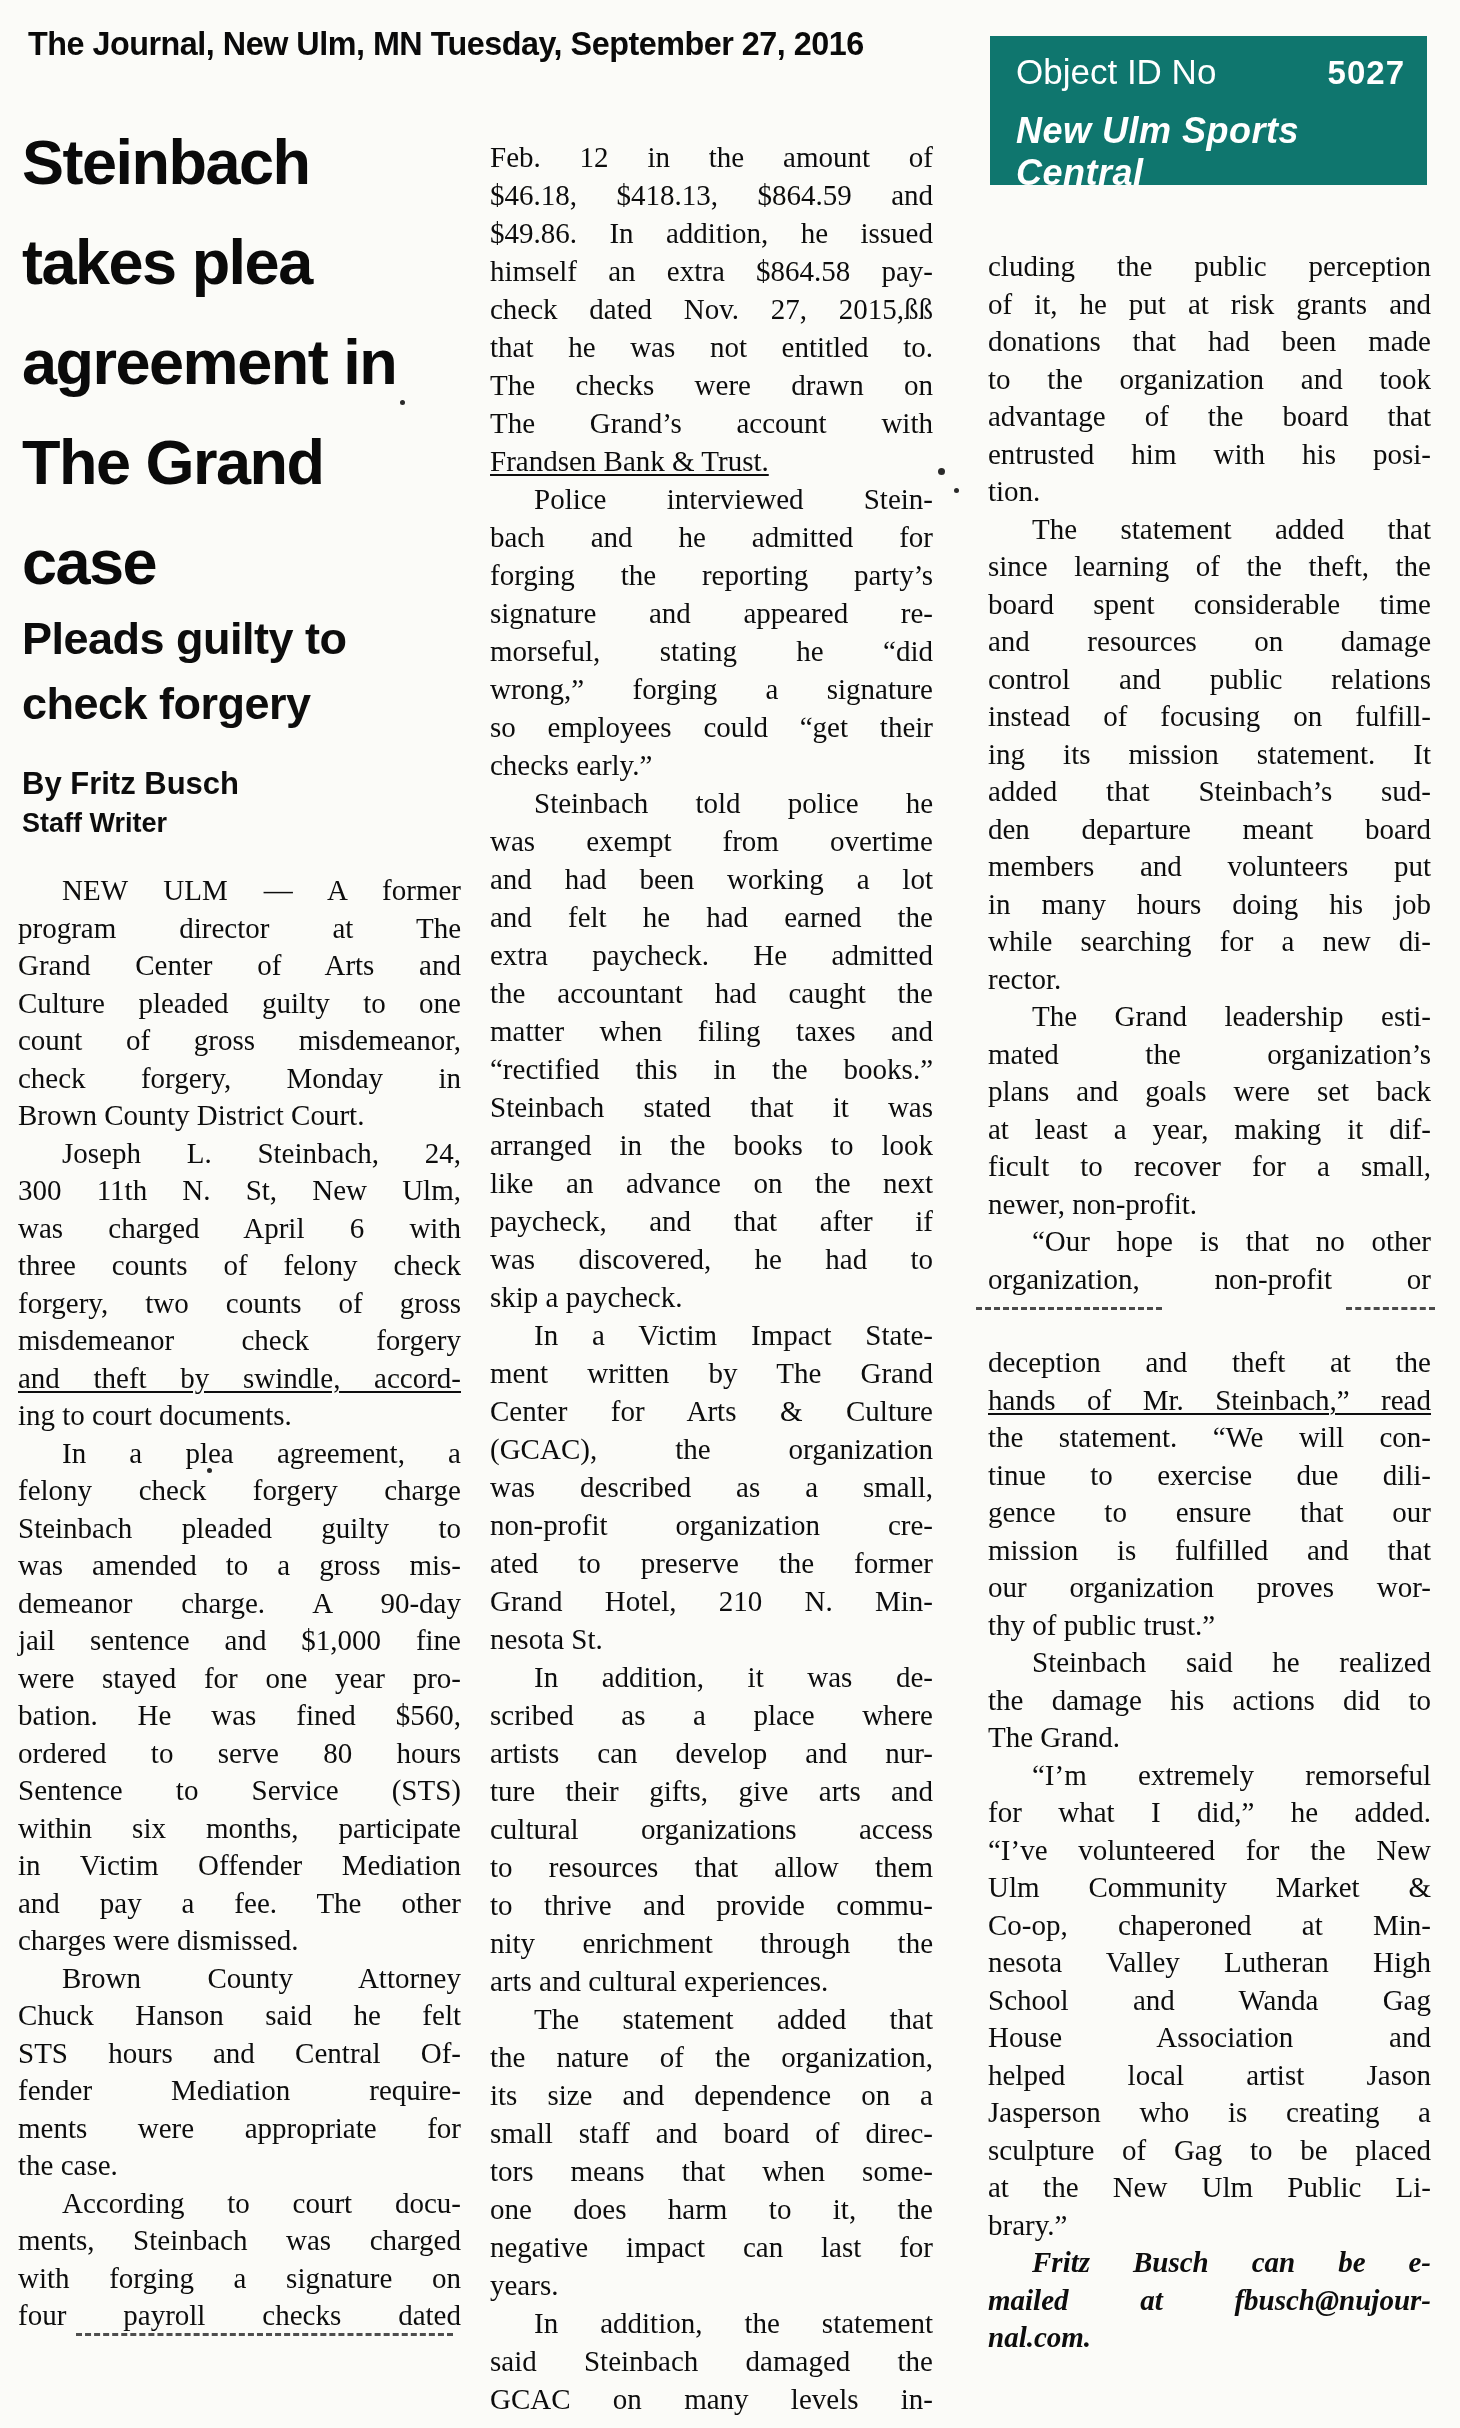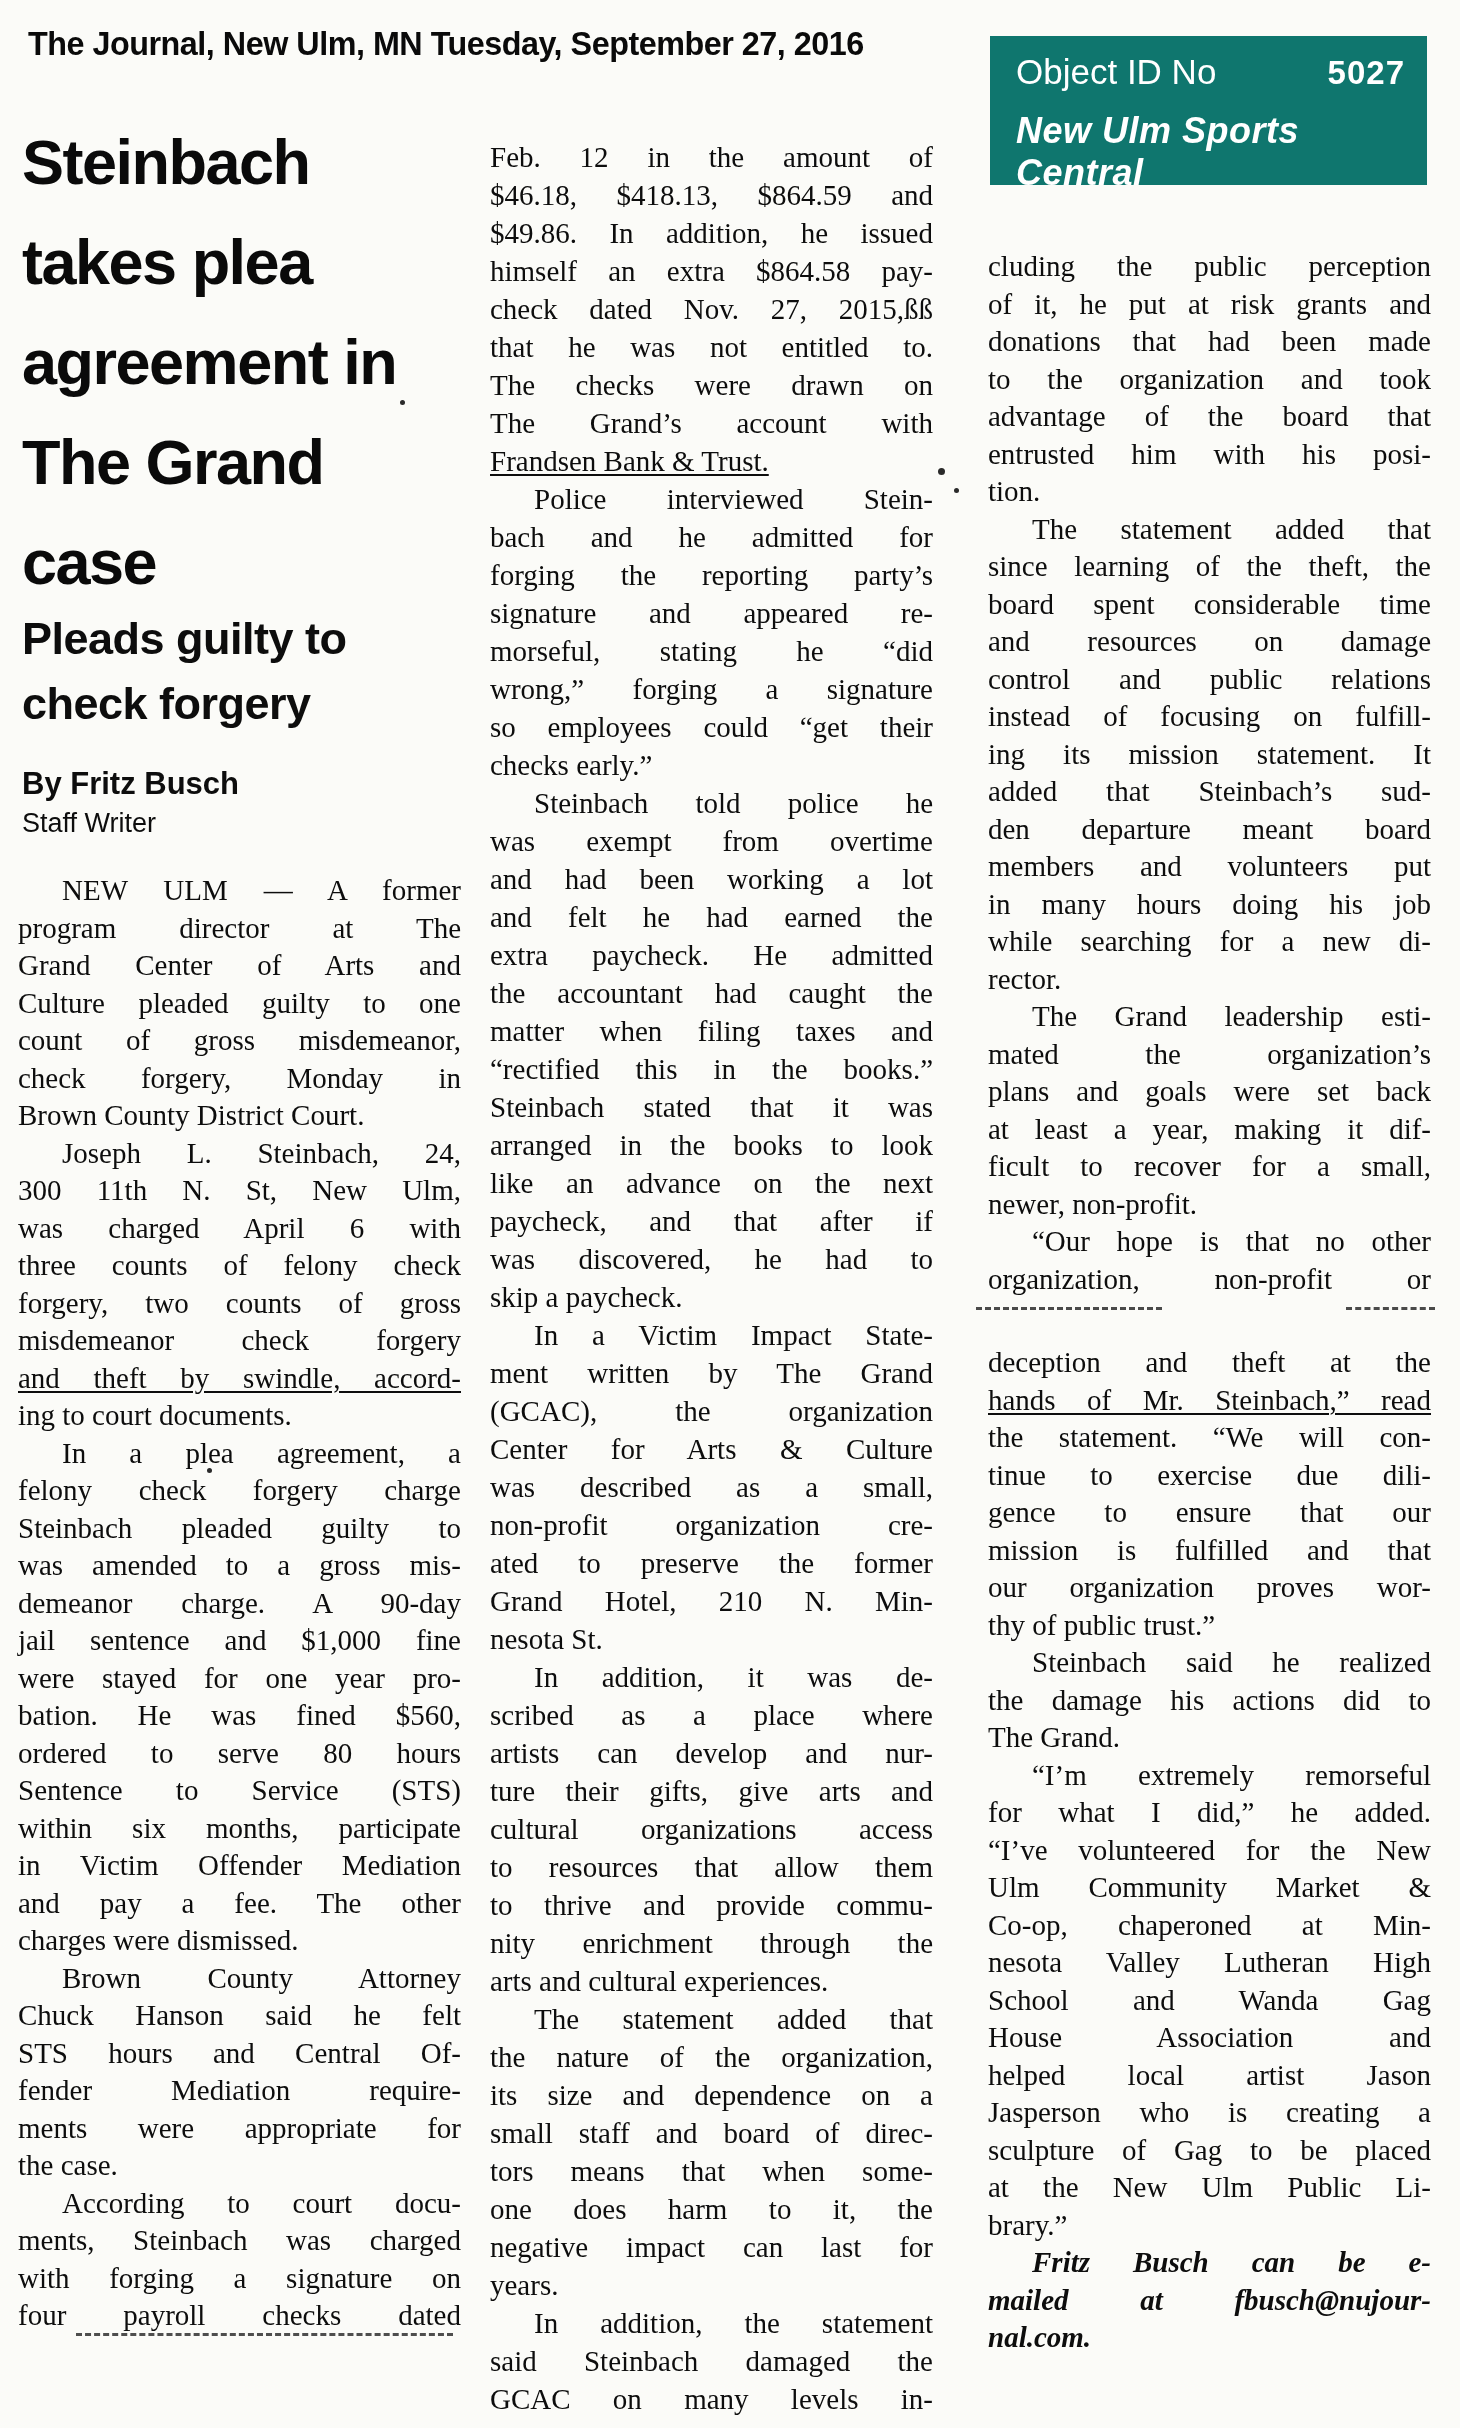"Staff Writer" .bywriter { font-weight: 400 -> 700 }
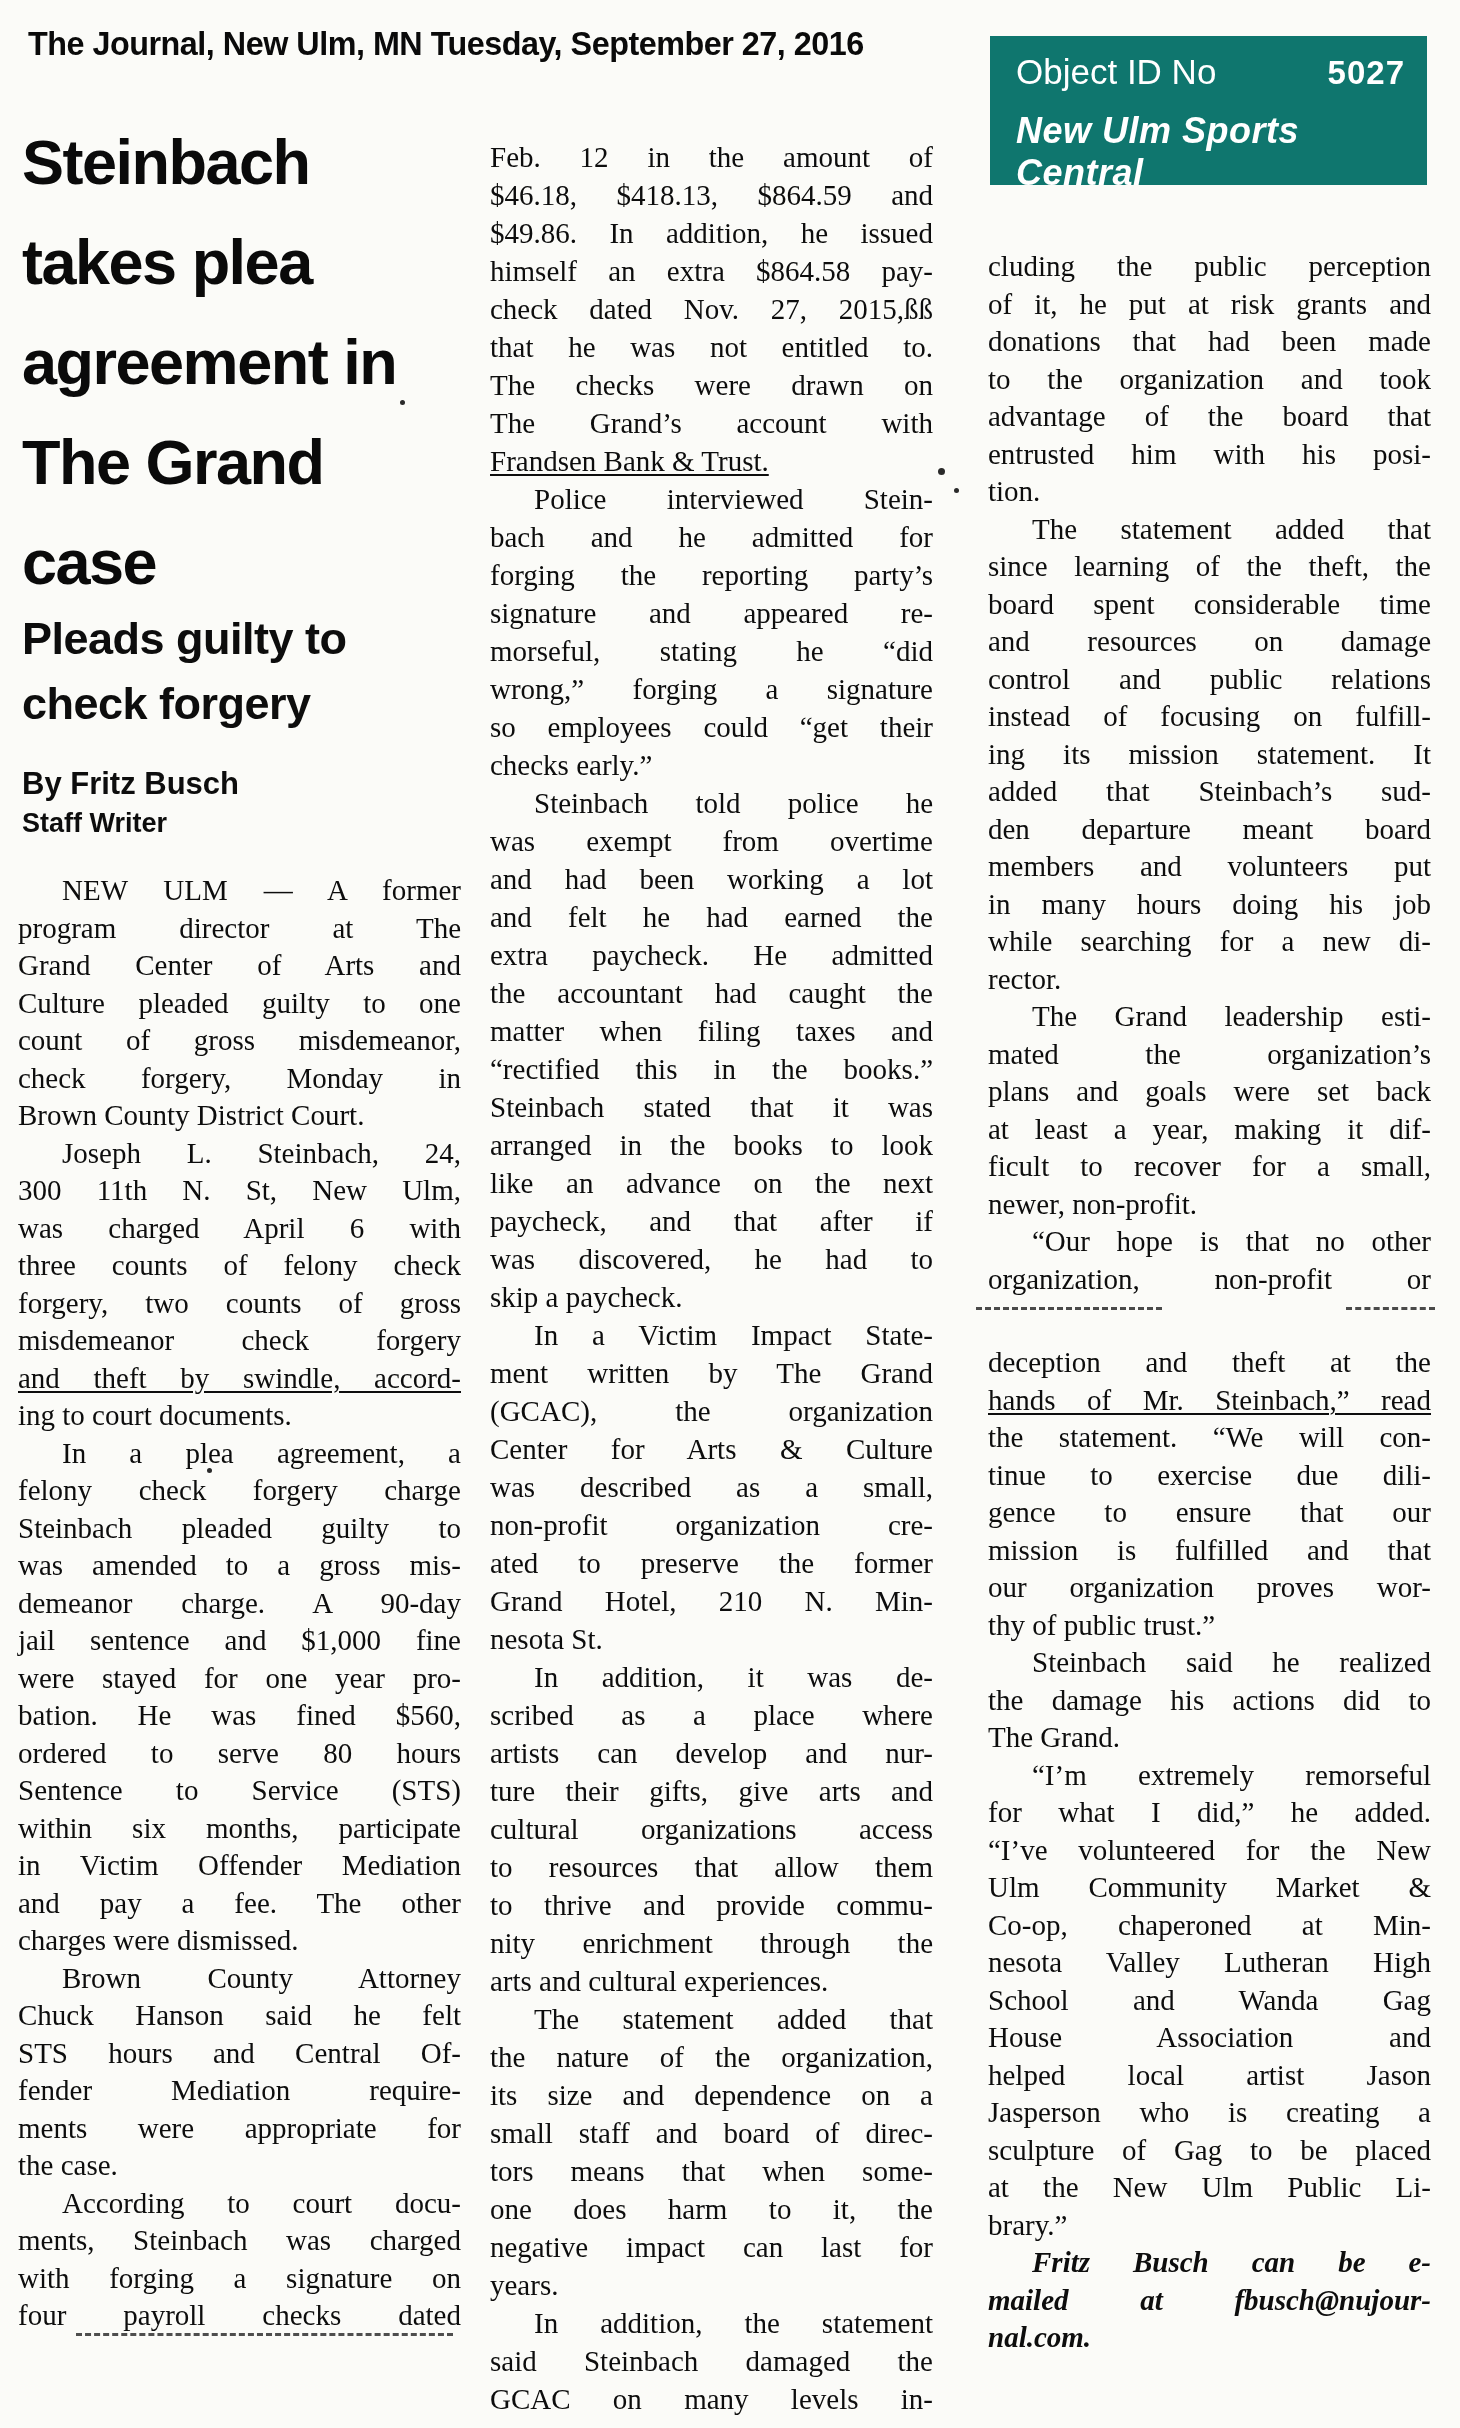"(GCAC), the organization" div.bline { order: before "Center for Arts & Culture" -> after "Center for Arts & Culture" }
